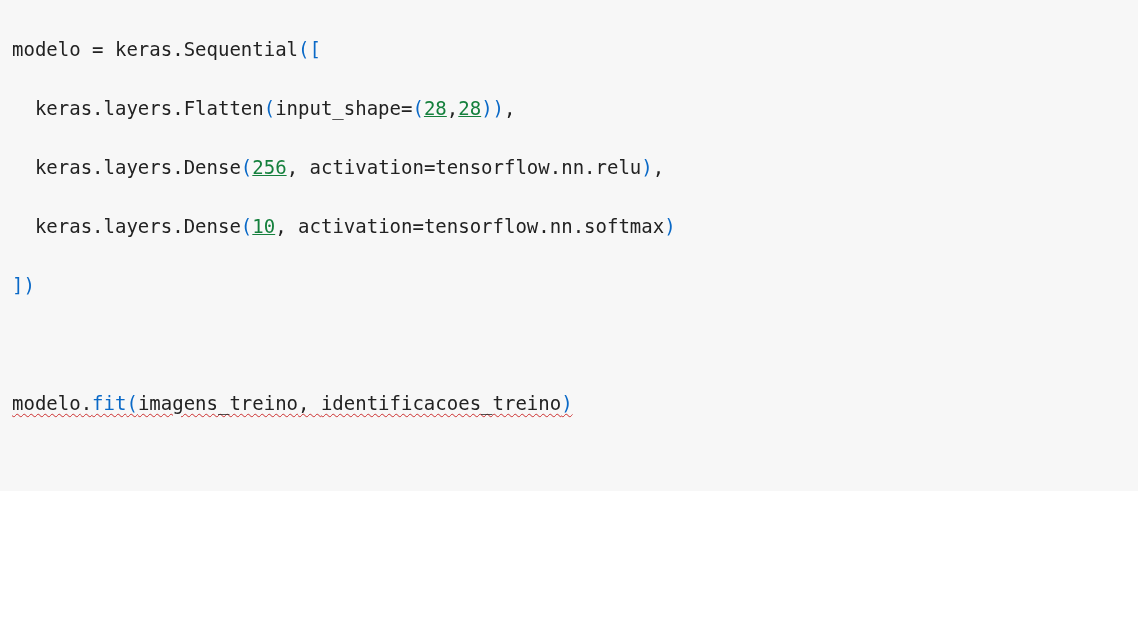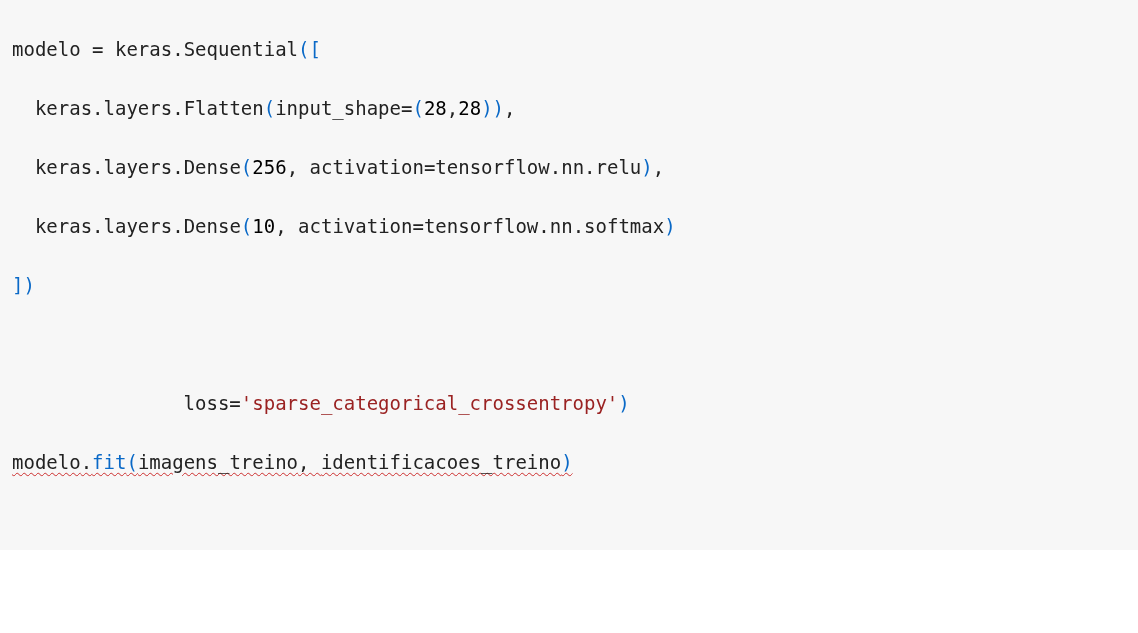"28" .tok-num { color: #000000 -> #15803d; text-decoration: none -> underline }
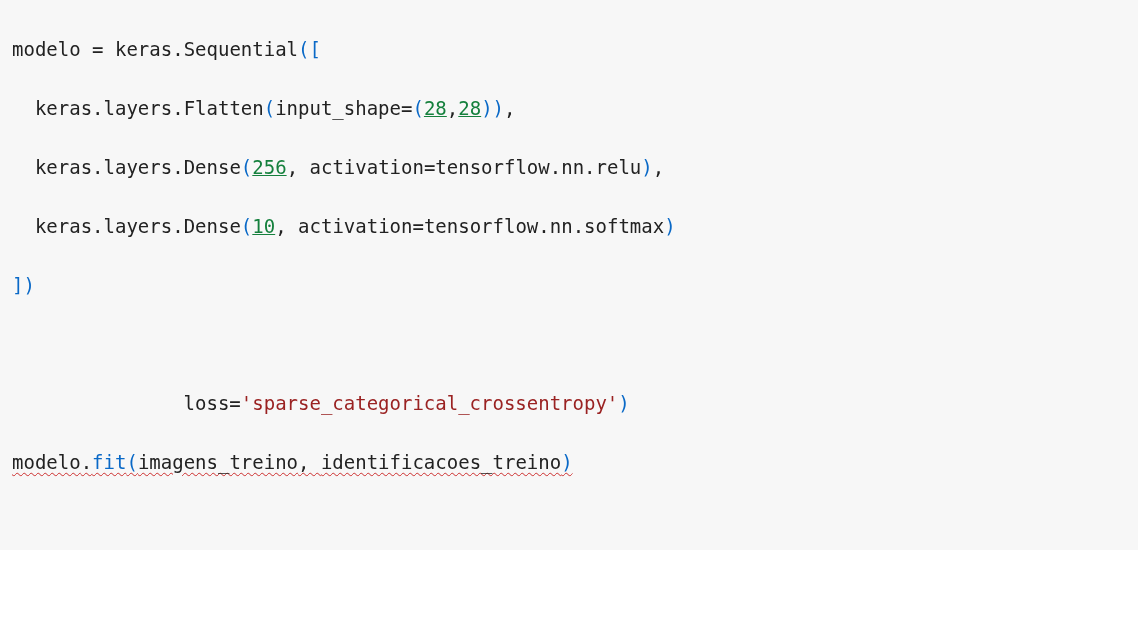"loss='sparse_categorical_crossentropy')" span.line { html: <span><span> </span><span>loss</span><span>=</span><span>'sparse_categorical_crossentropy'</span><span>)</span></span> -> none }
